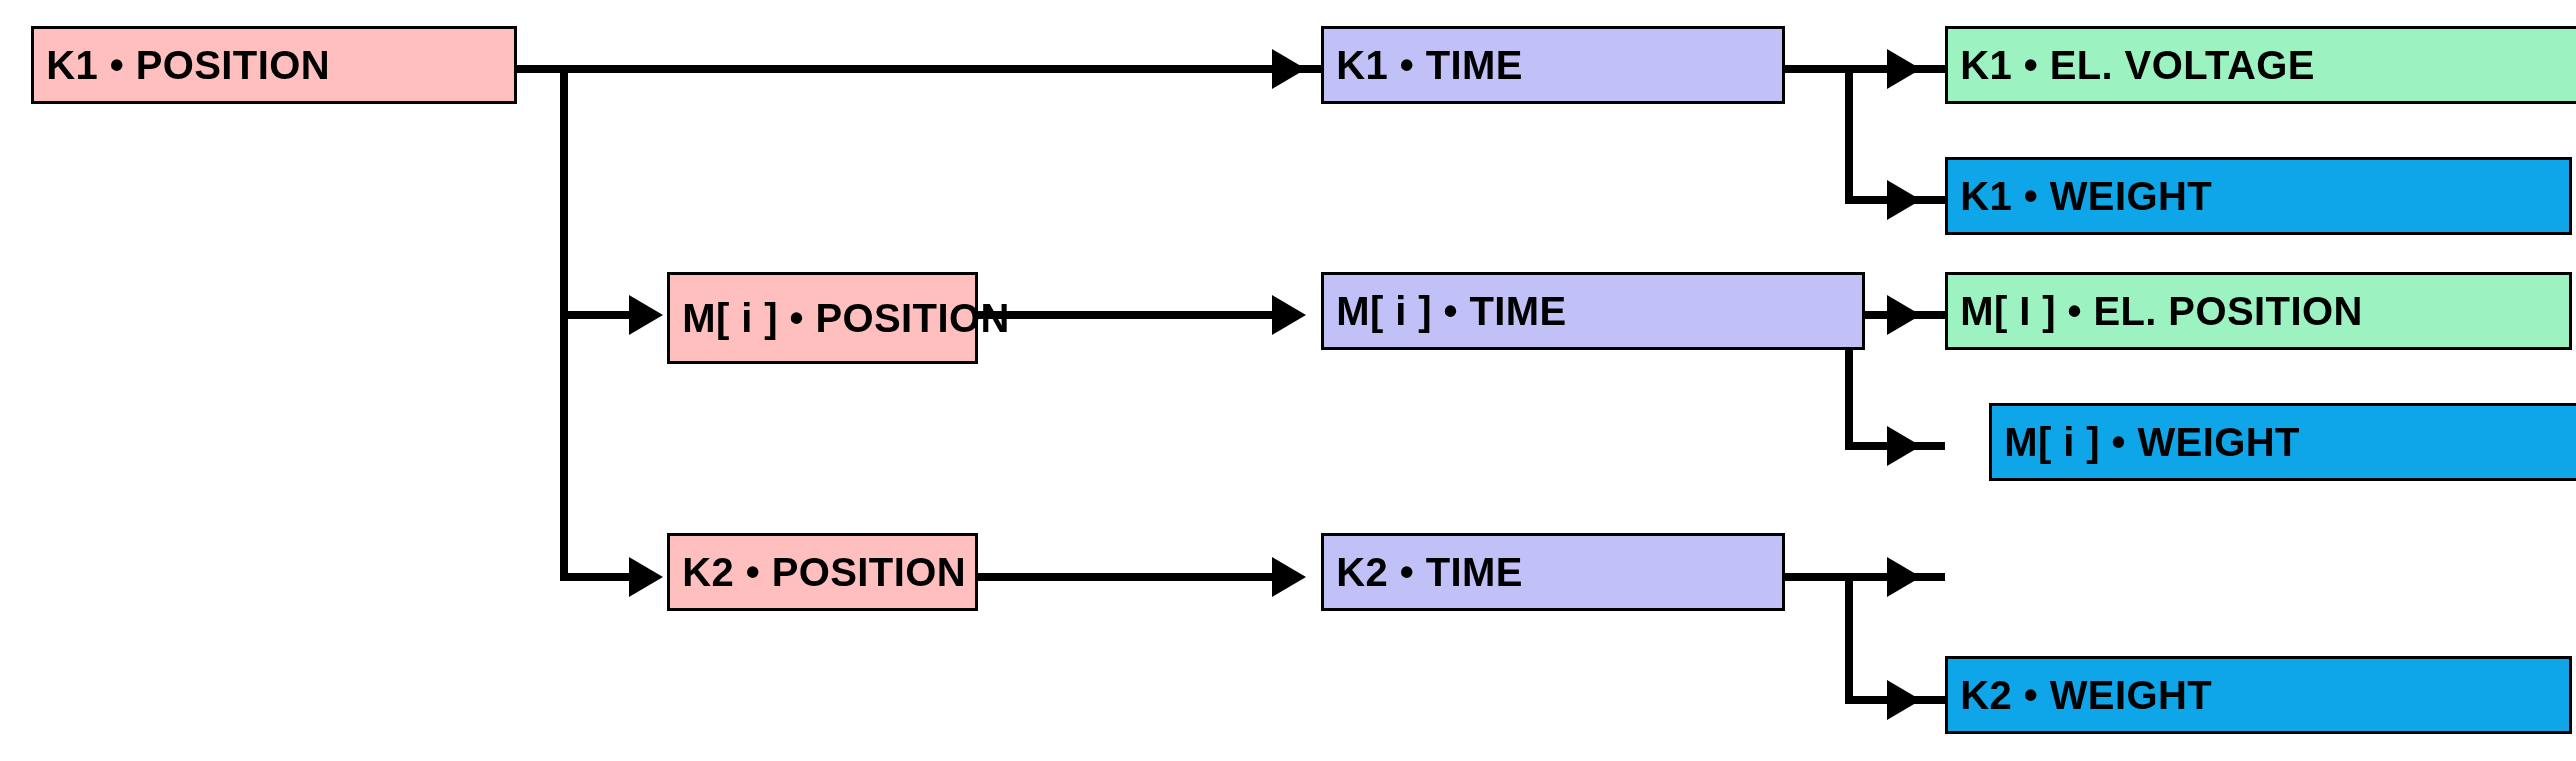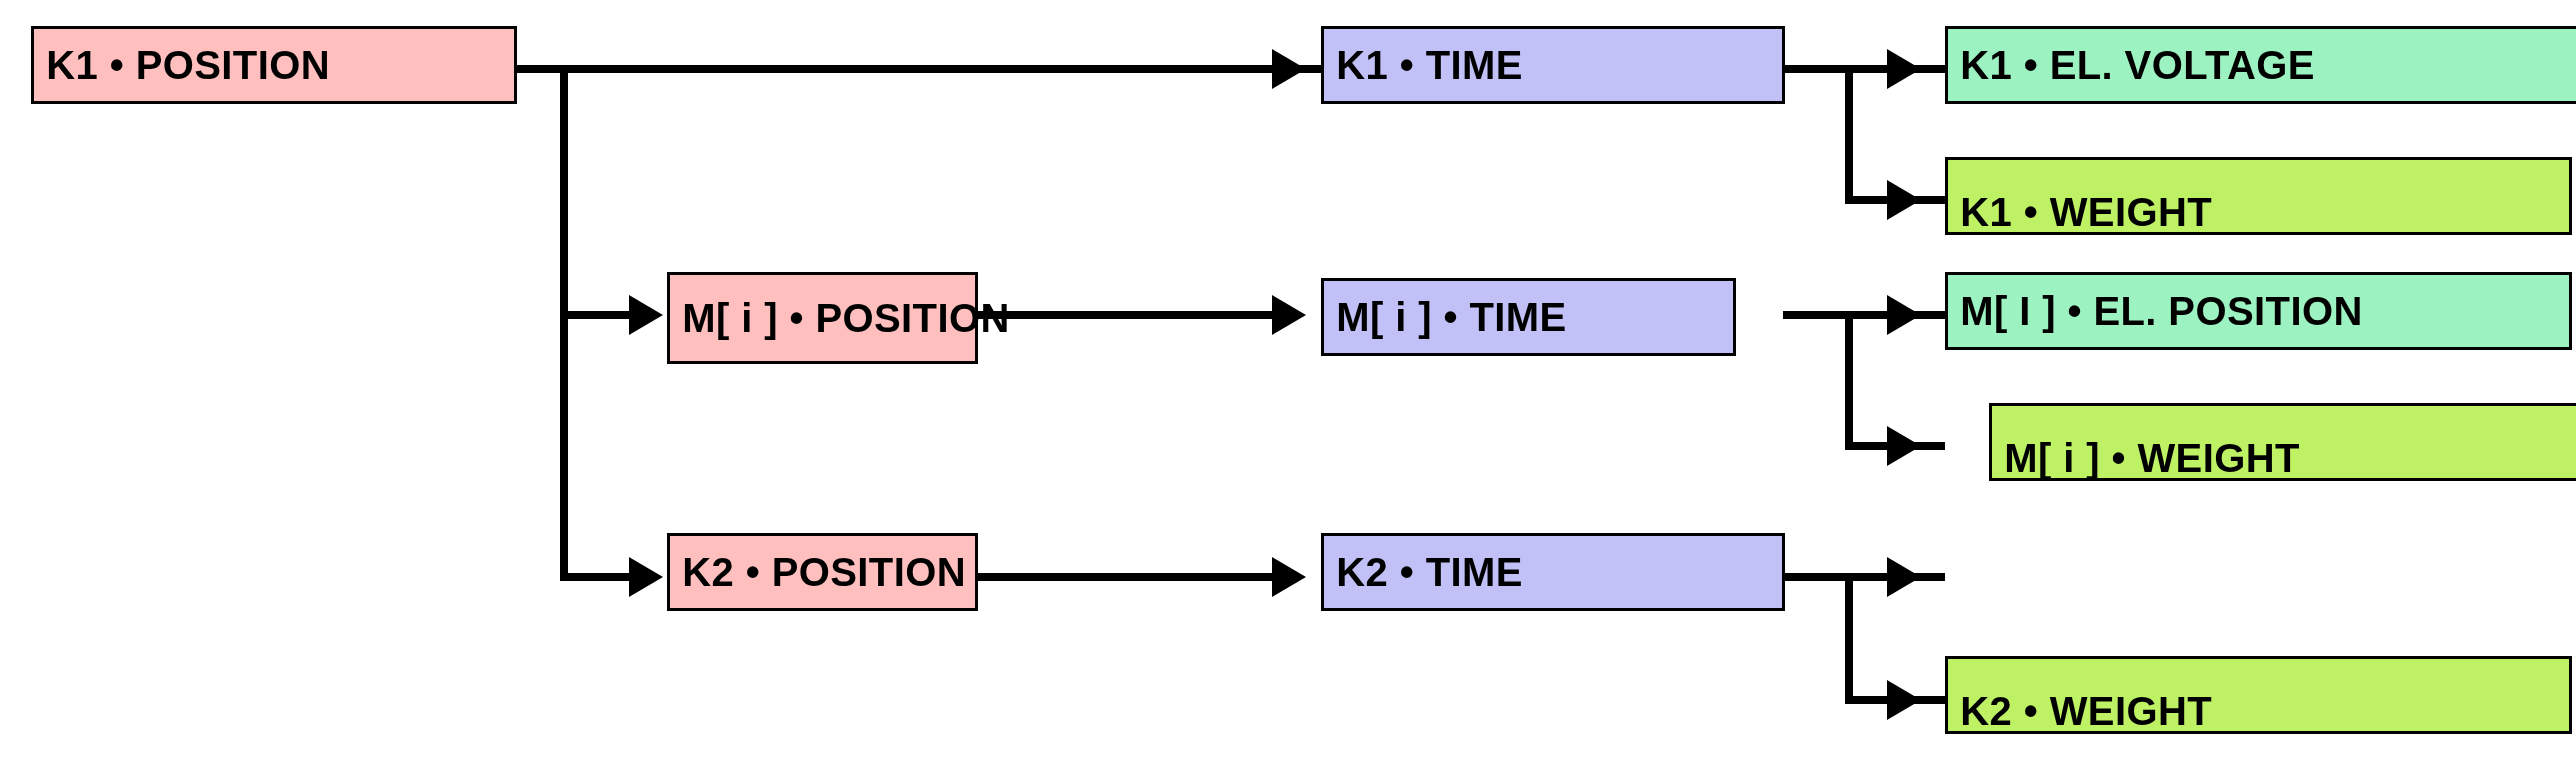"K1 • WEIGHT" .c-yellow { align-items: flex-end -> none; background: #bef264 -> #0ea5e9 }
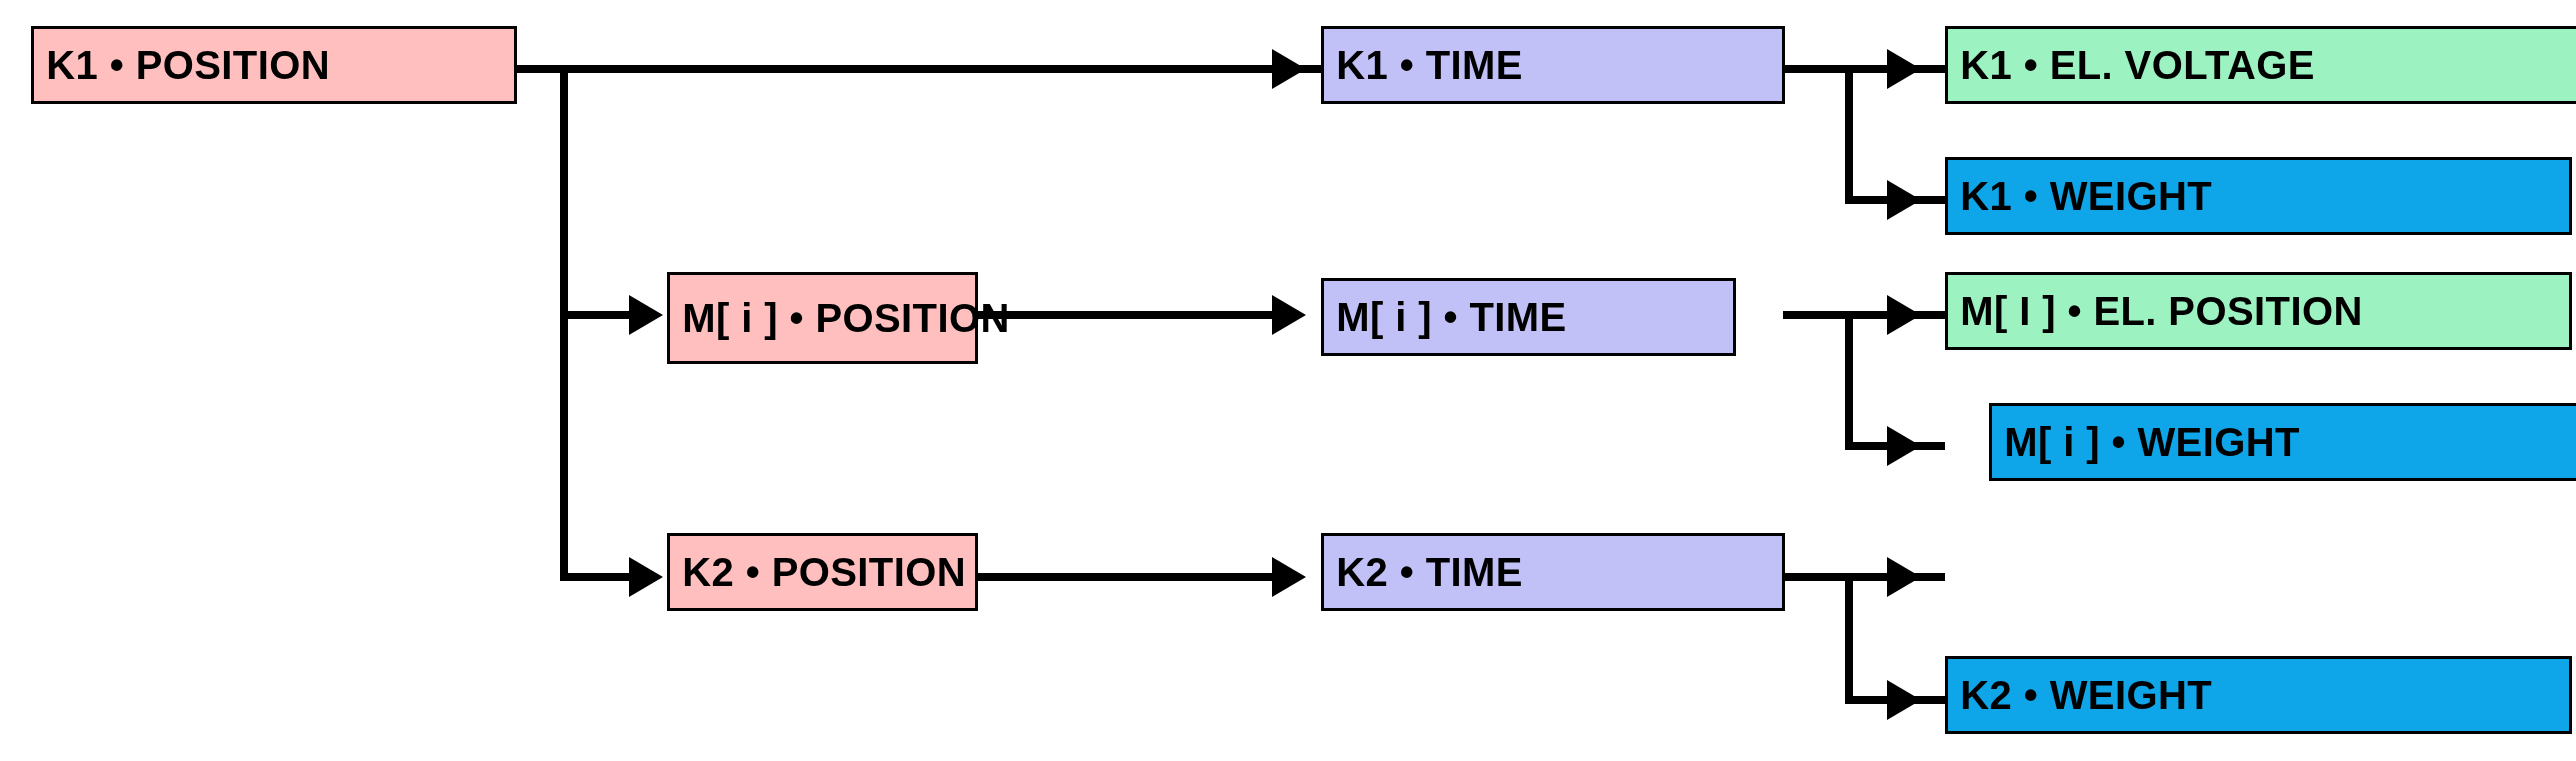"M[ i ] • TIME" div.node { margin-top: 6px -> none; width: 415px -> 544px }
